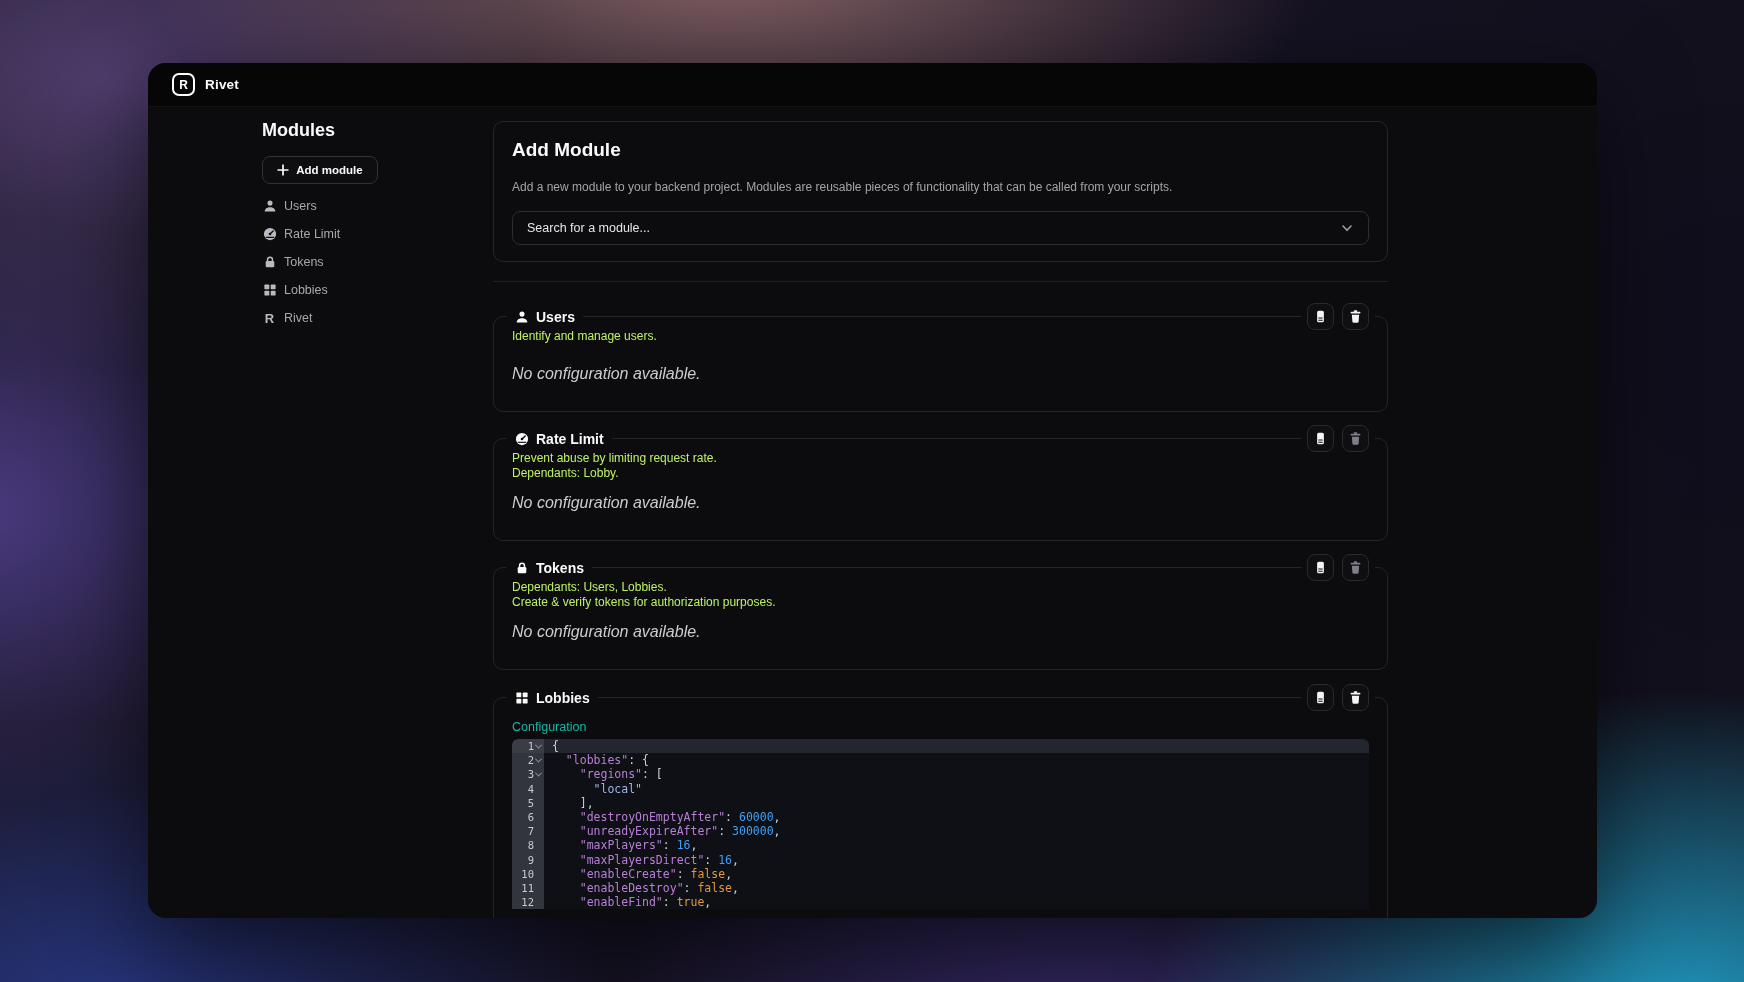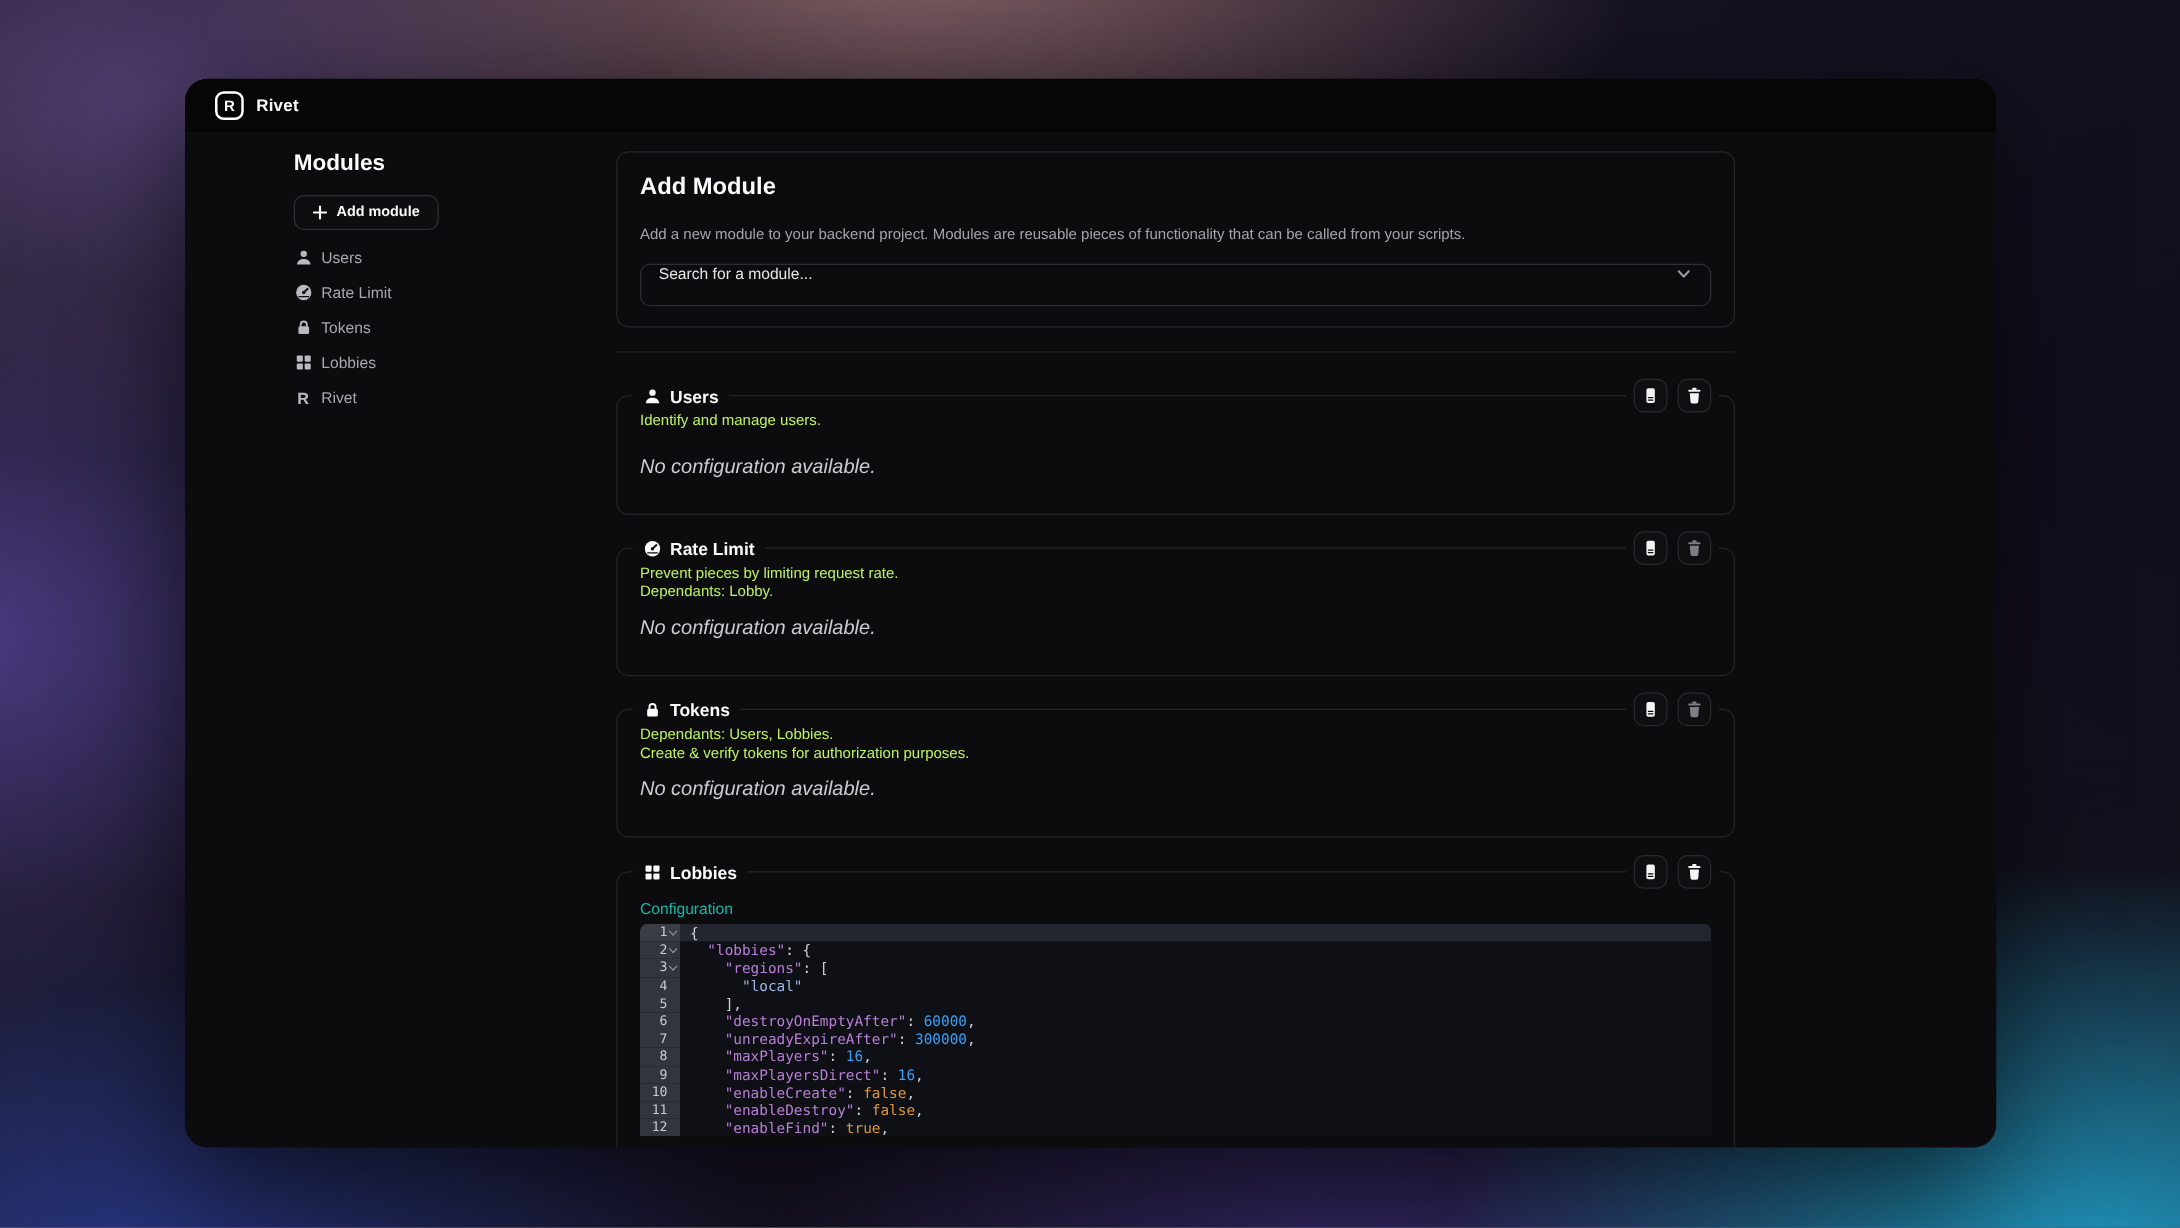"Modules" .sidebar { padding: 12px 0 0 87px -> 12px 0 0 114px }
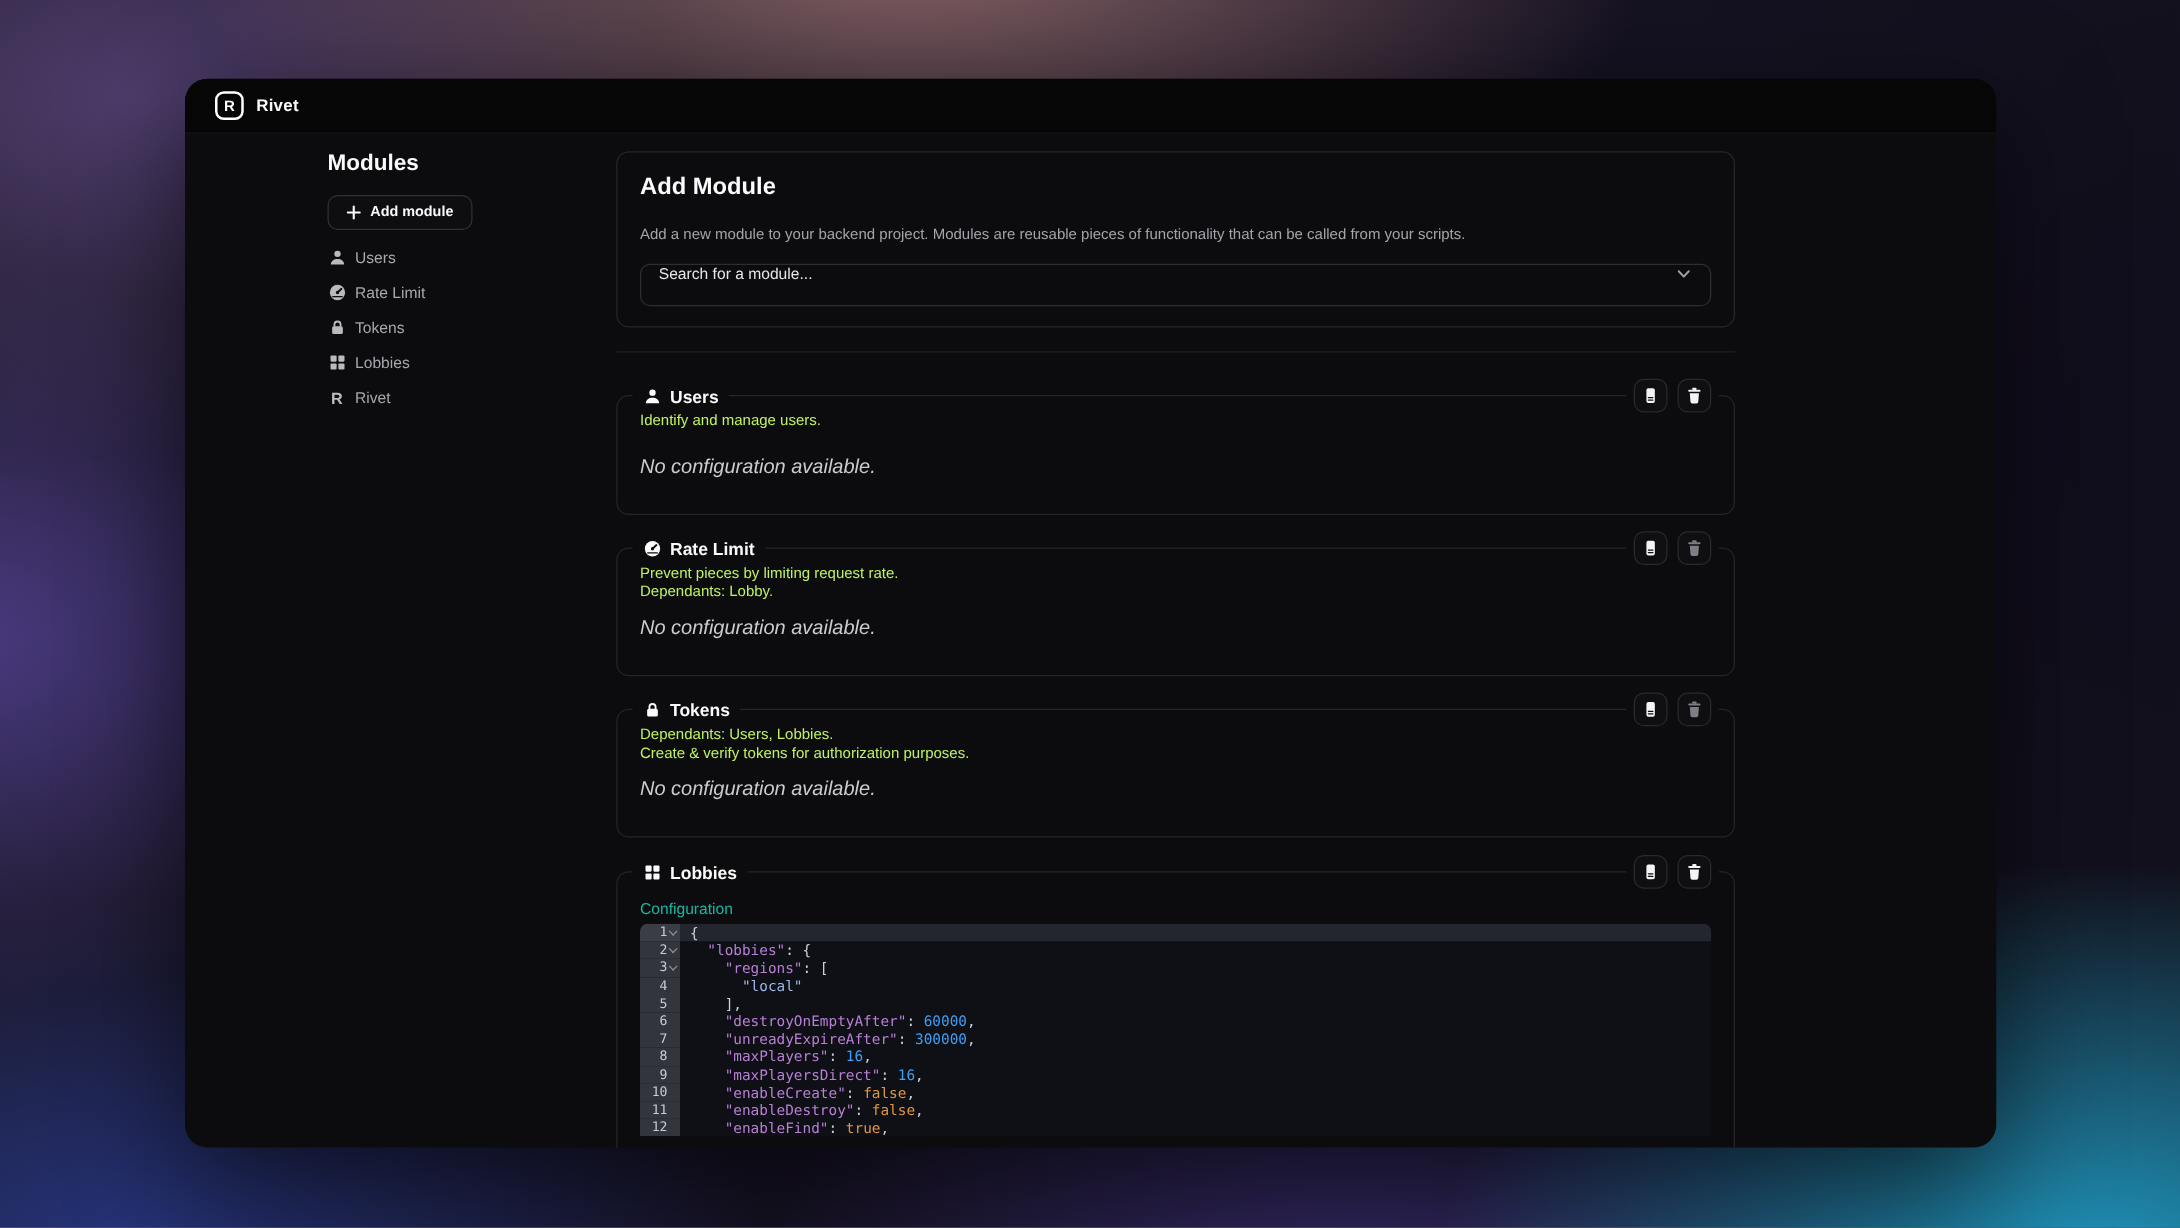"Search for a module..." .search-select { align-items: flex-start -> center }
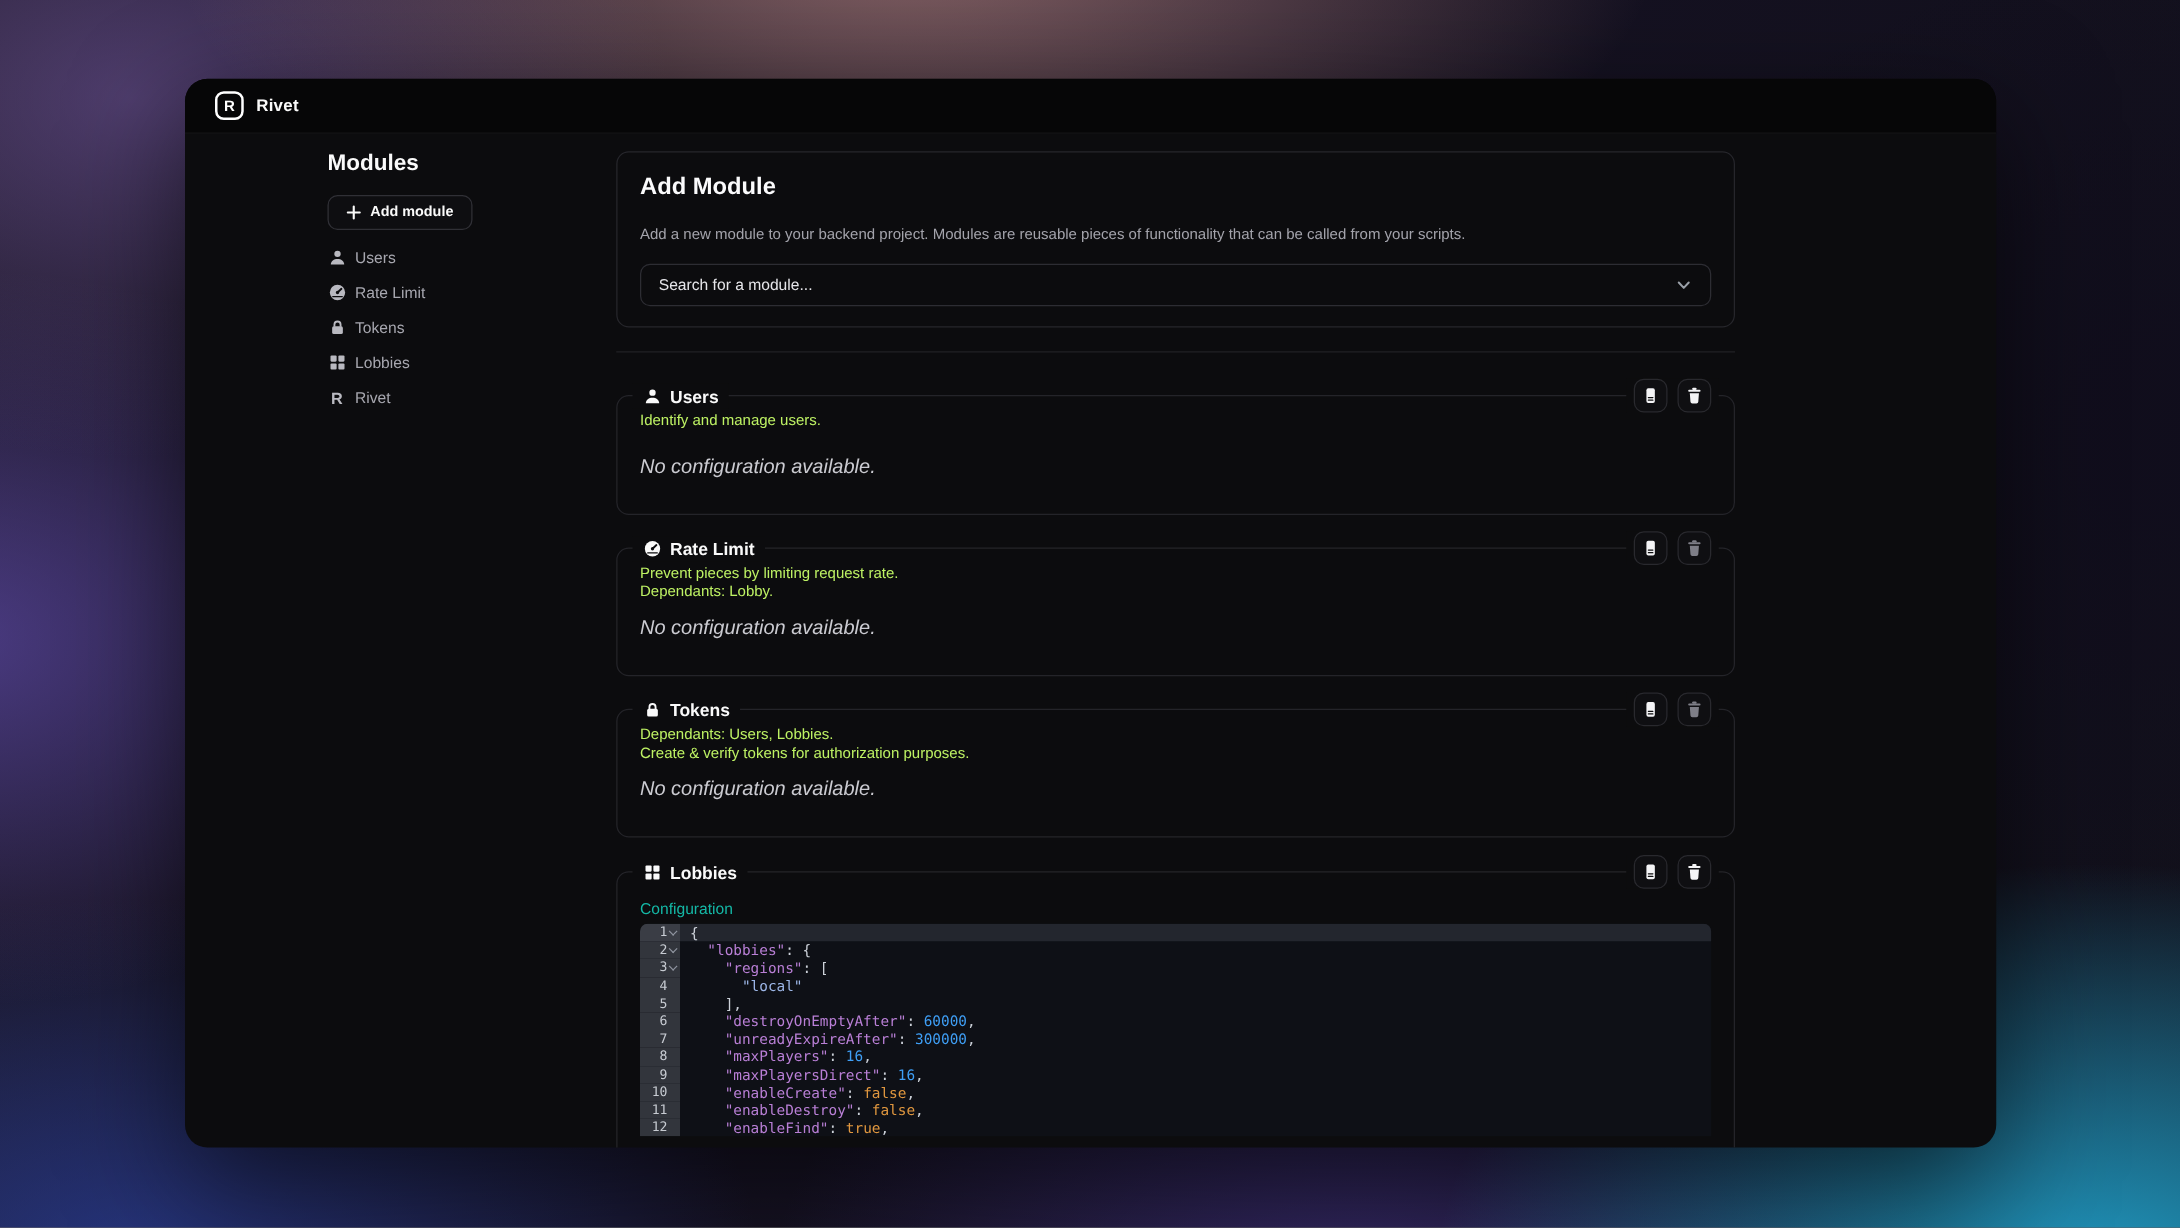"Prevent pieces by limiting request" p.mc-desc { text: pieces -> abuse }
